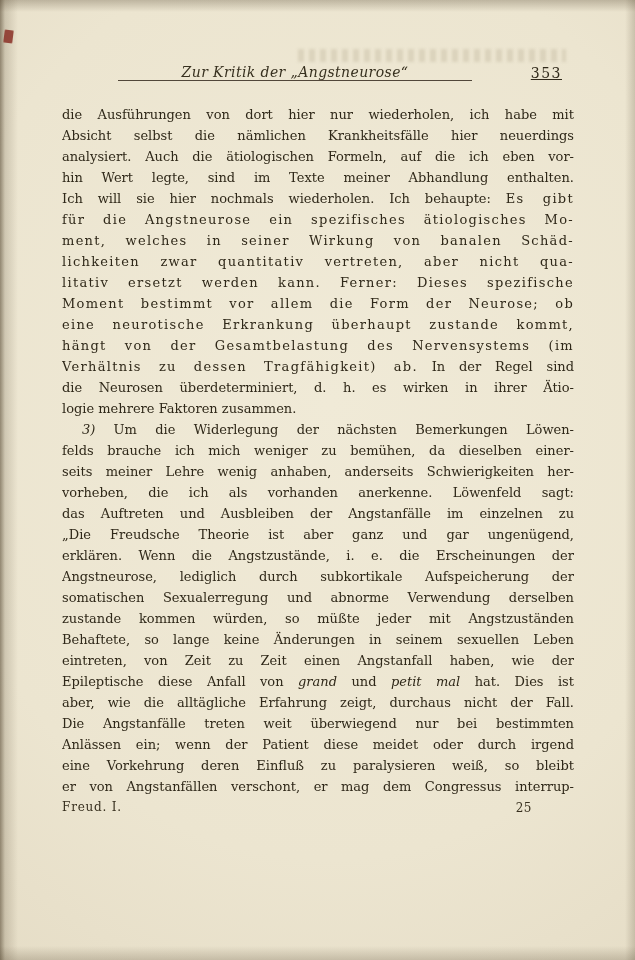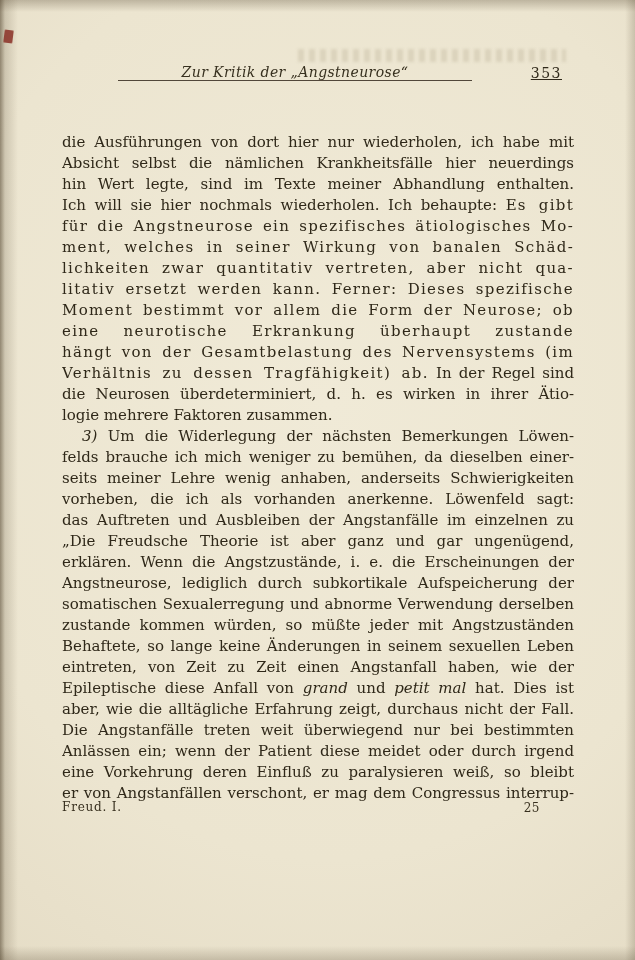"die Ausführungen von dort hier" .text-block { font-size: 15px -> 13px; margin-top: 28px -> none }
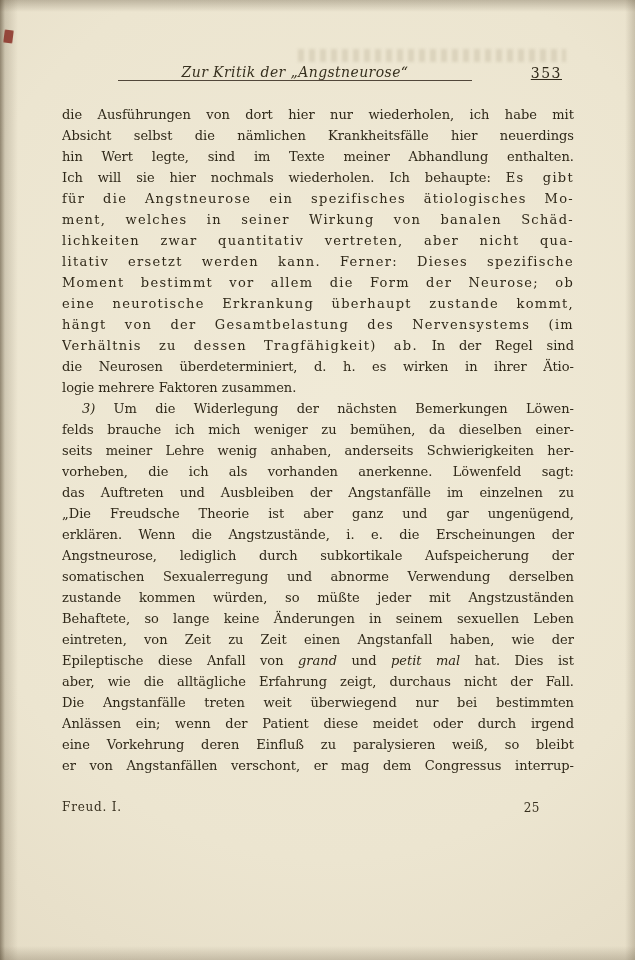"analysiert. Auch die ätiologischen" div.line { html: none -> <div><span>analysiert. Auch die ätiologischen Formeln, auf die ich eben vor-</span></div> }
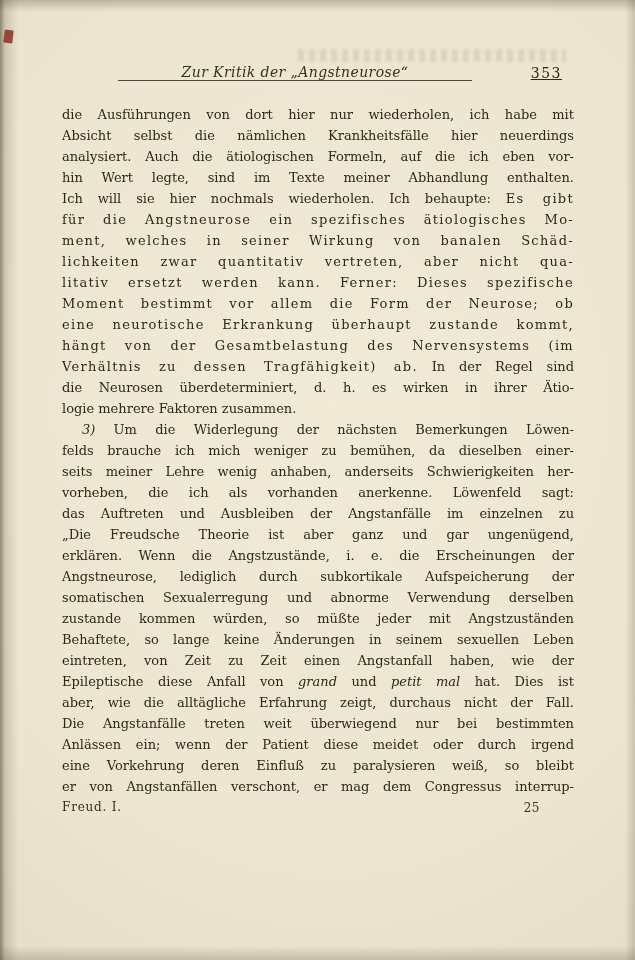"25" .footer-signature { right: 34px -> 42px }
